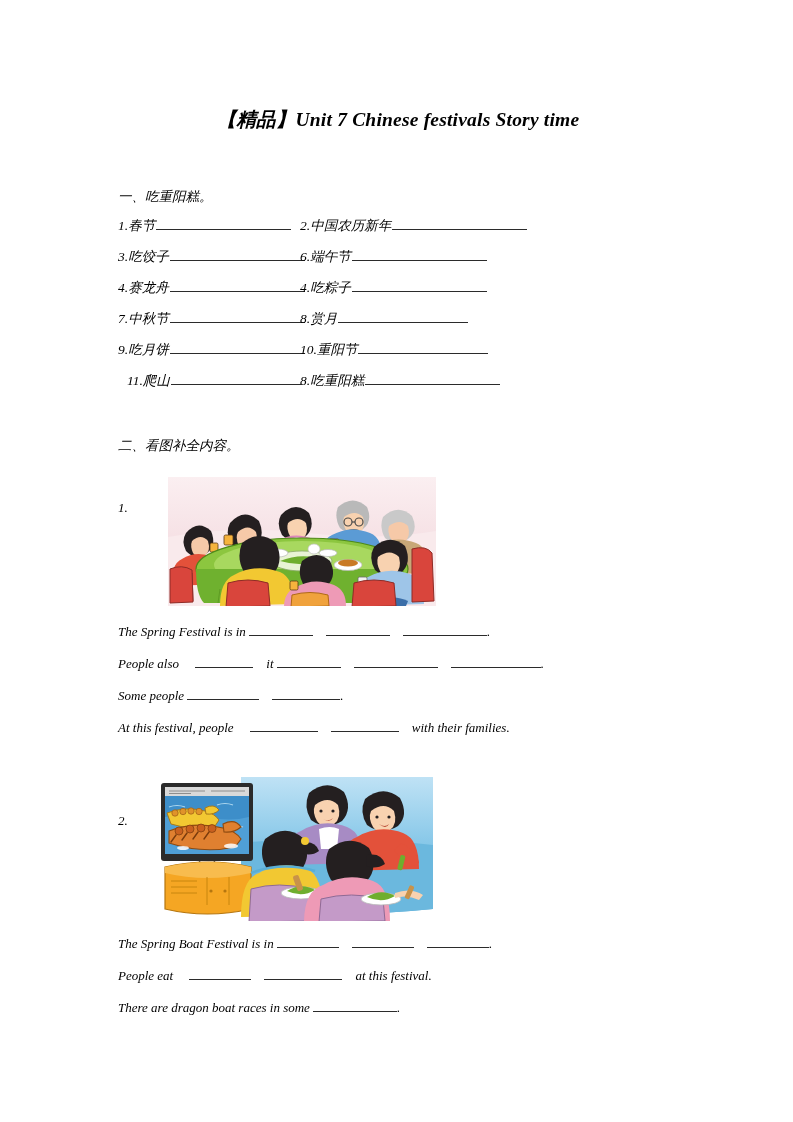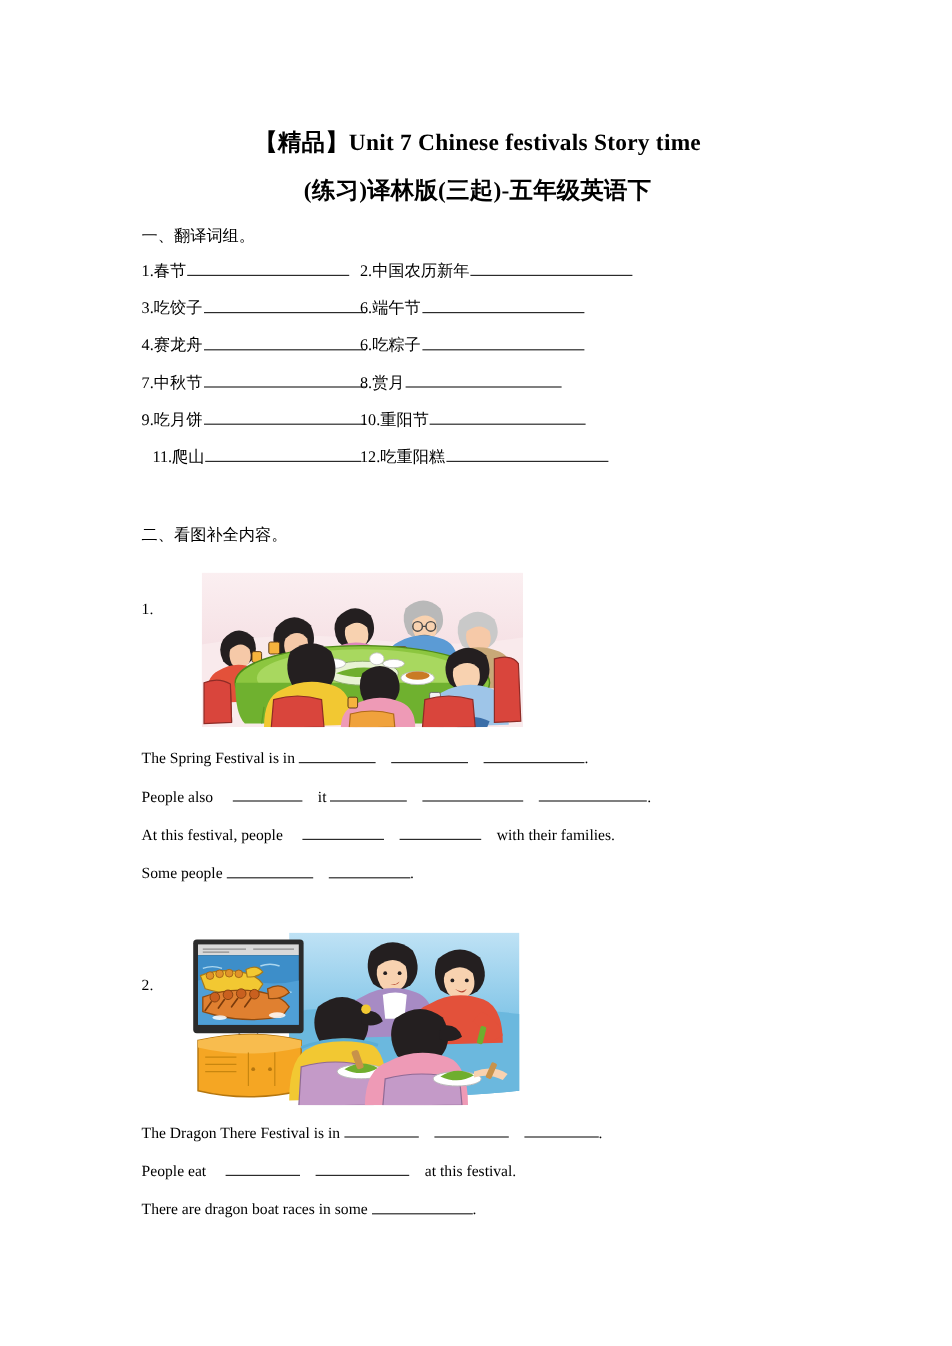"【精品】Unit 7 Chinese festivals Story" .page { font-style: none -> italic }
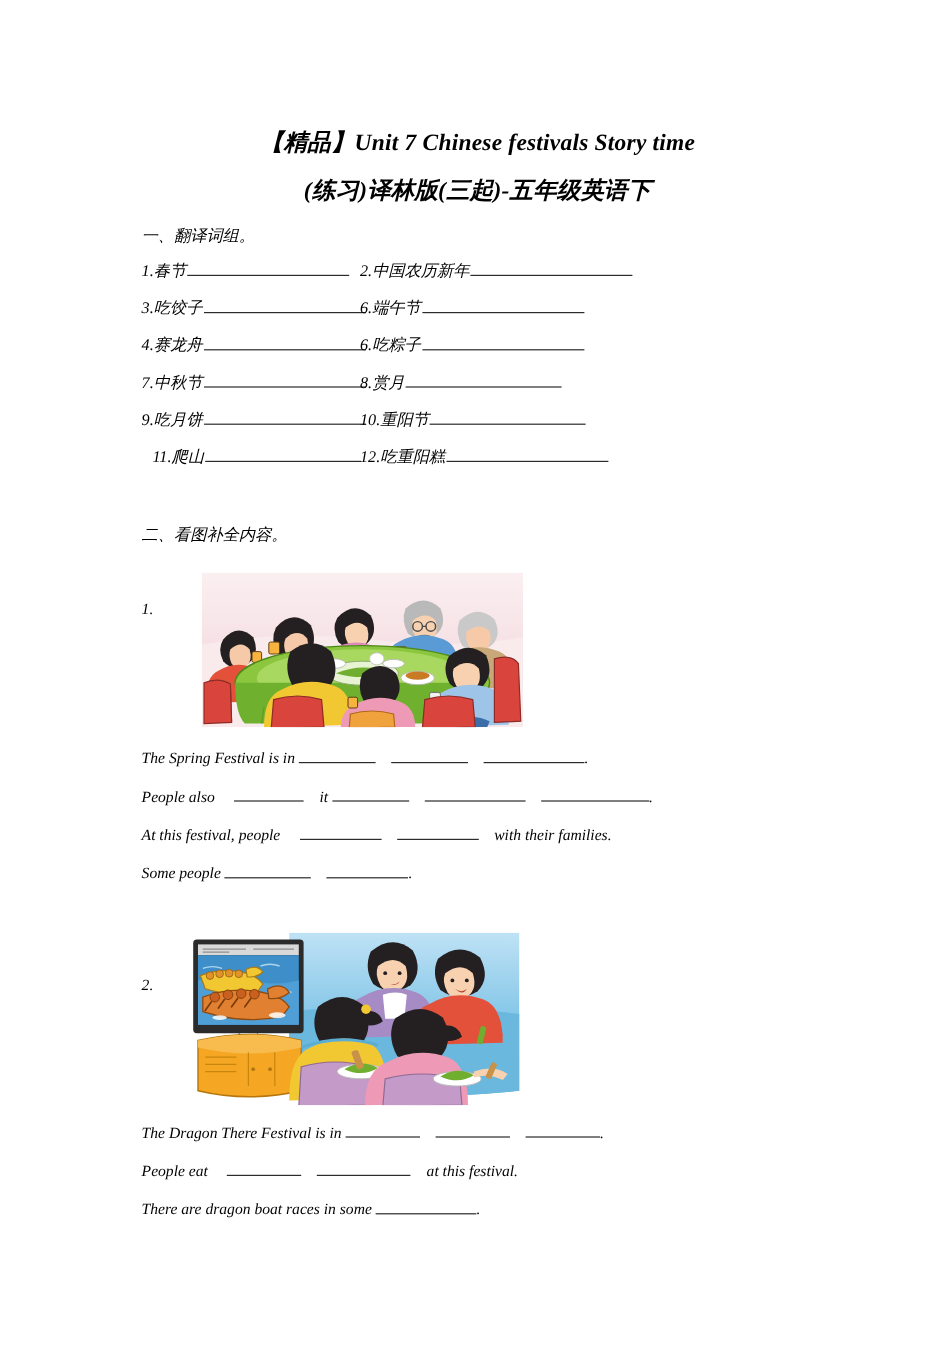"(练习)译林版(三起)-五年级英语下" div.title-line { html: <div>(练习)译林版(三起)-五年级英语下</div> -> none }
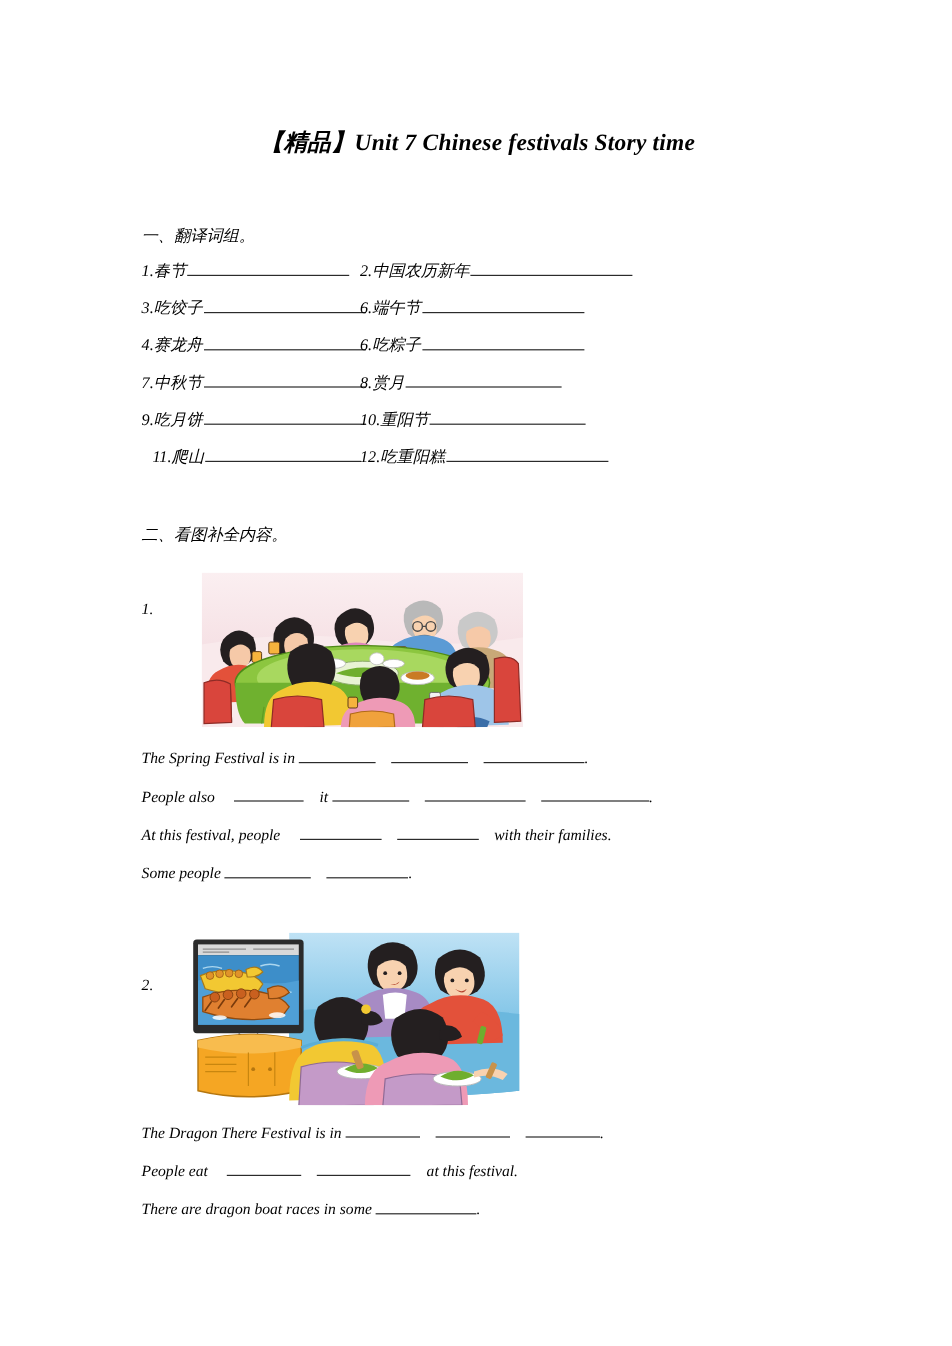"一、翻译词组。" div.sec-heading { text: 翻译词组 -> 吃重阳糕 }
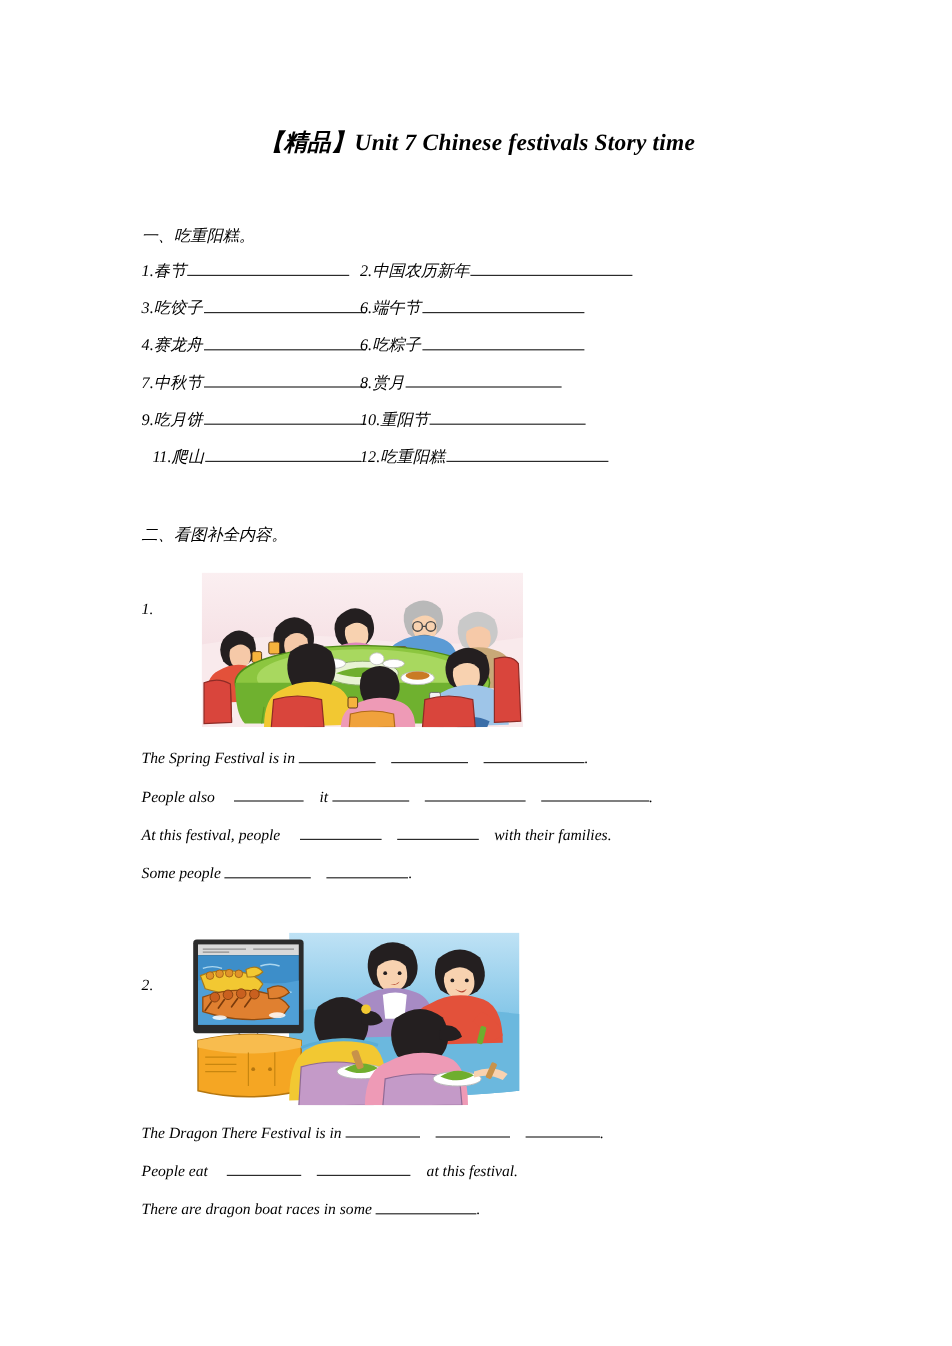"6.吃粽子" span.vocab-label { text: 6 -> 4 }
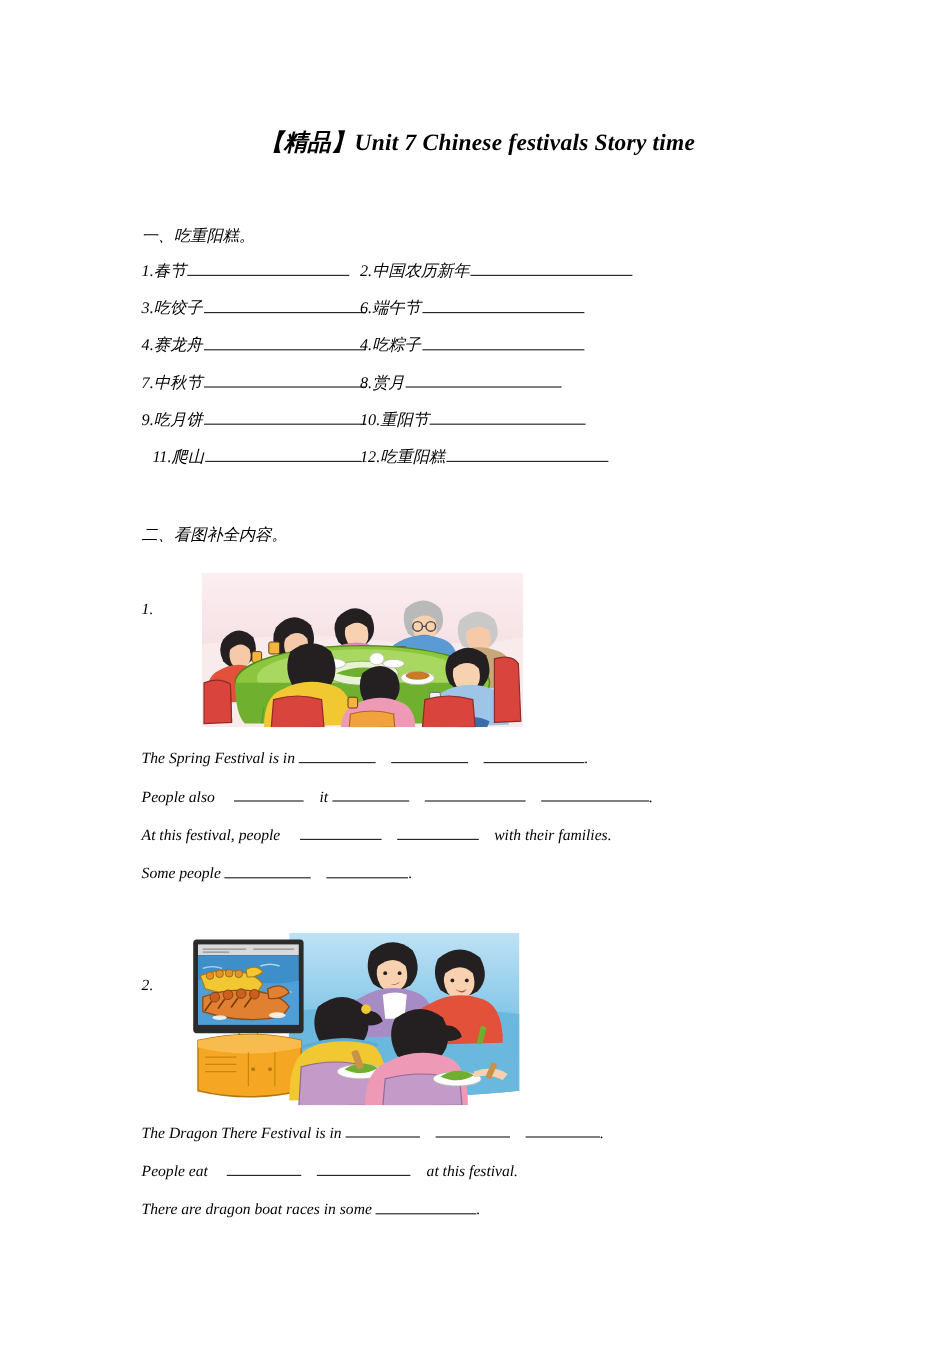"12.吃重阳糕" span.vocab-label { text: 12 -> 8 }
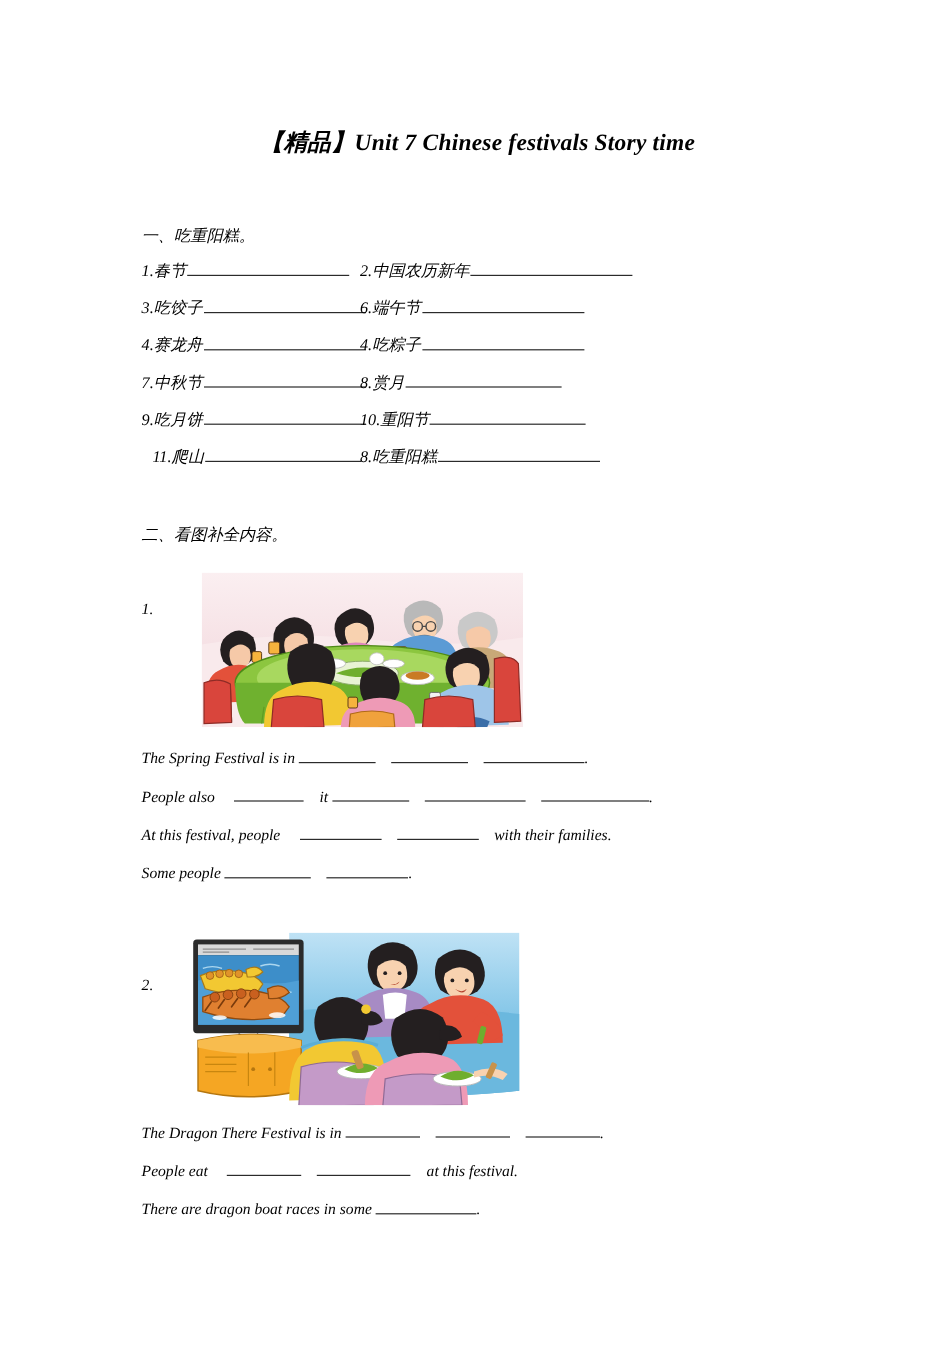"At this festival, people with" div.sentence { order: before "Some people ." -> after "Some people ." }
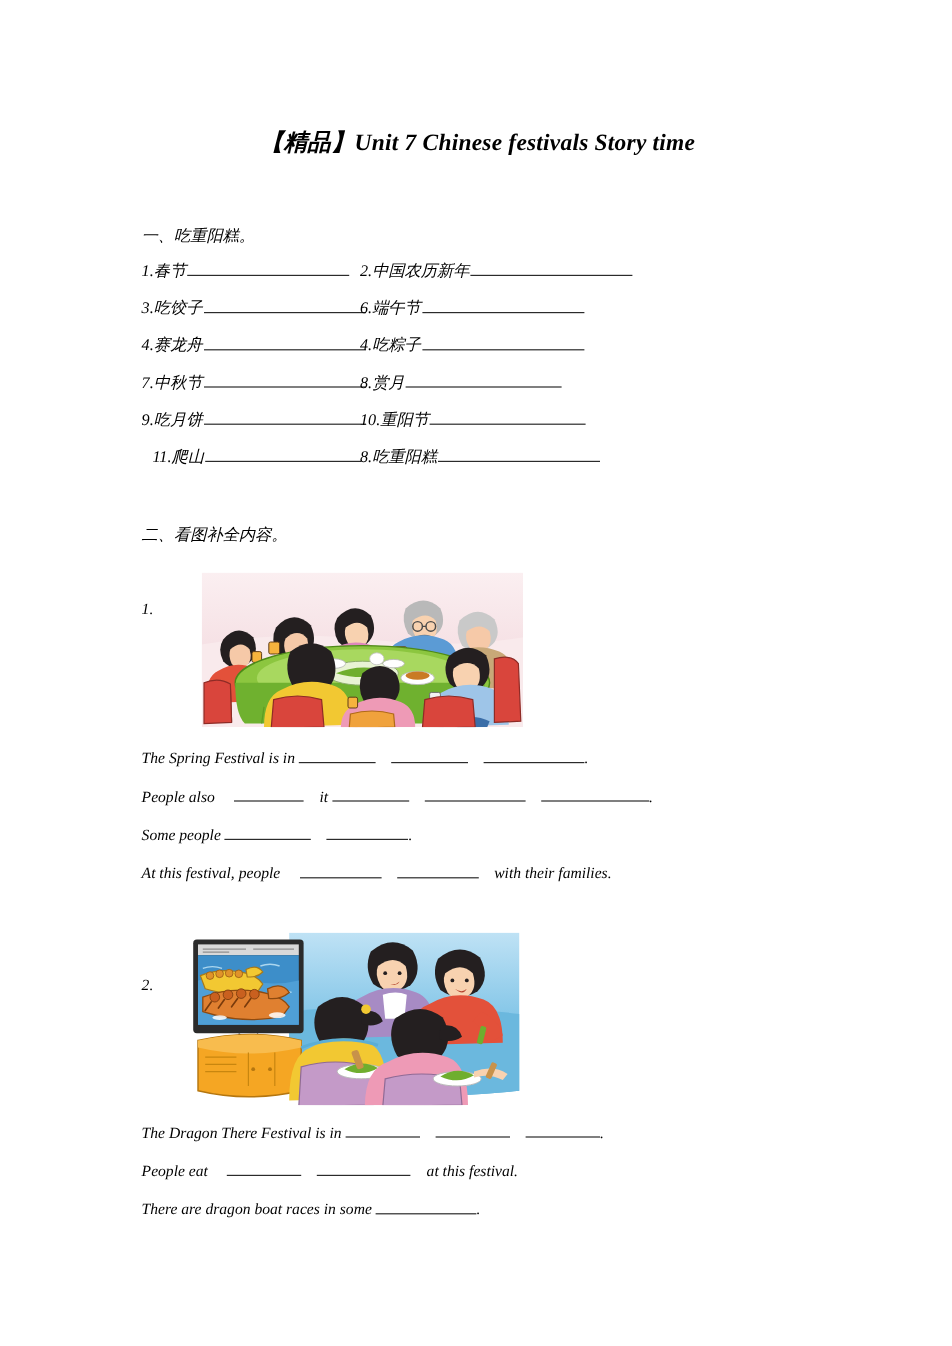"The Dragon There Festival is" span.s-text { text: Dragon There -> Spring Boat }
